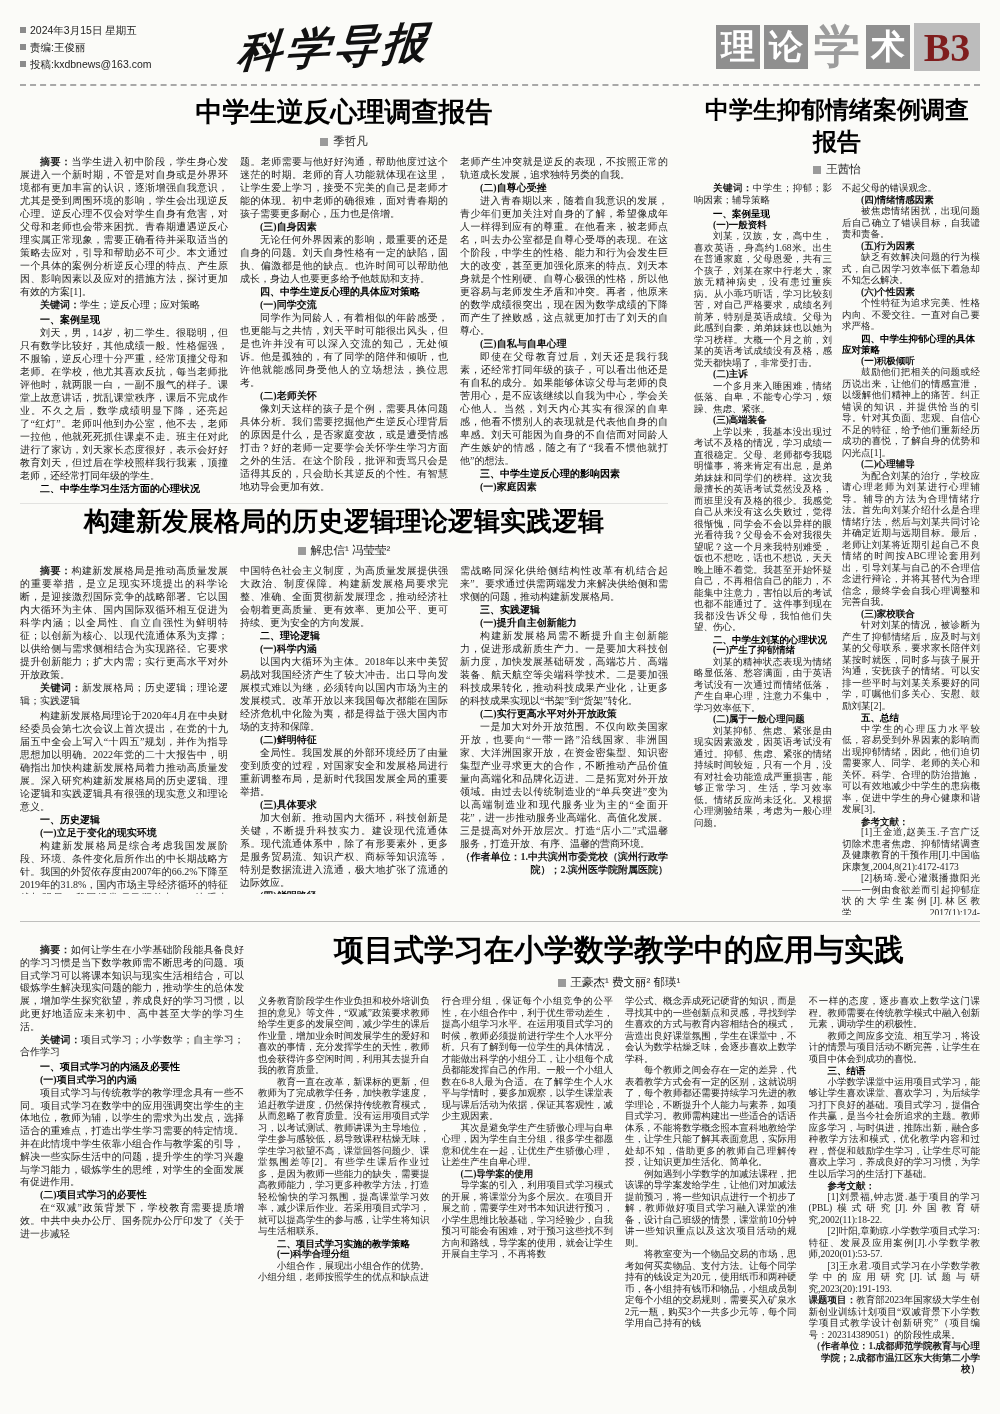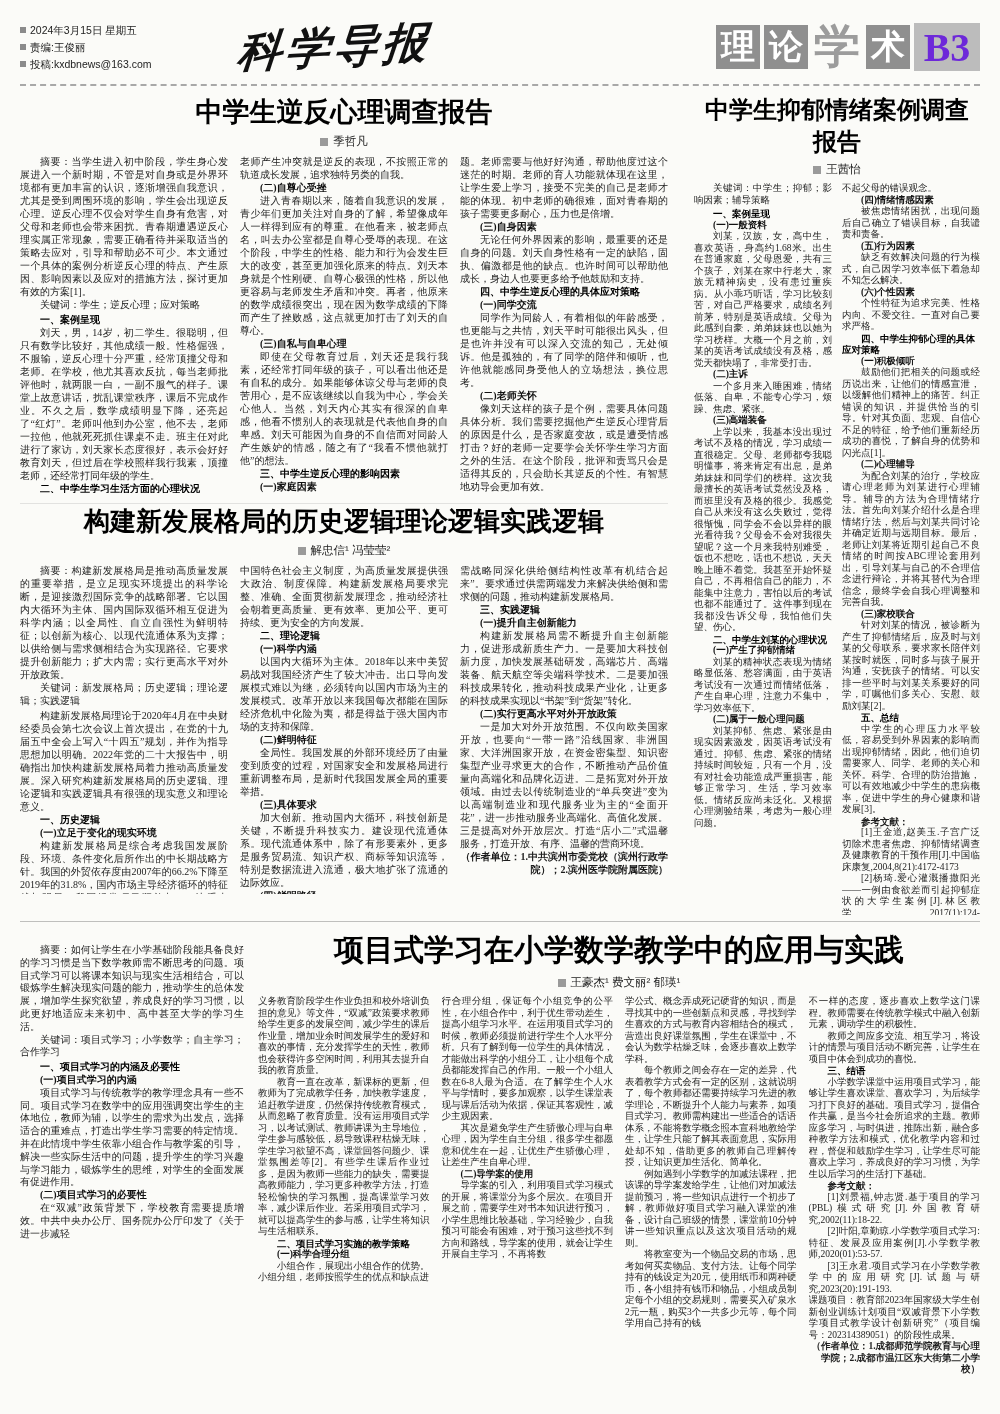"B3" .badge-b3 { color: #6d28d9 -> #7f1d1d }
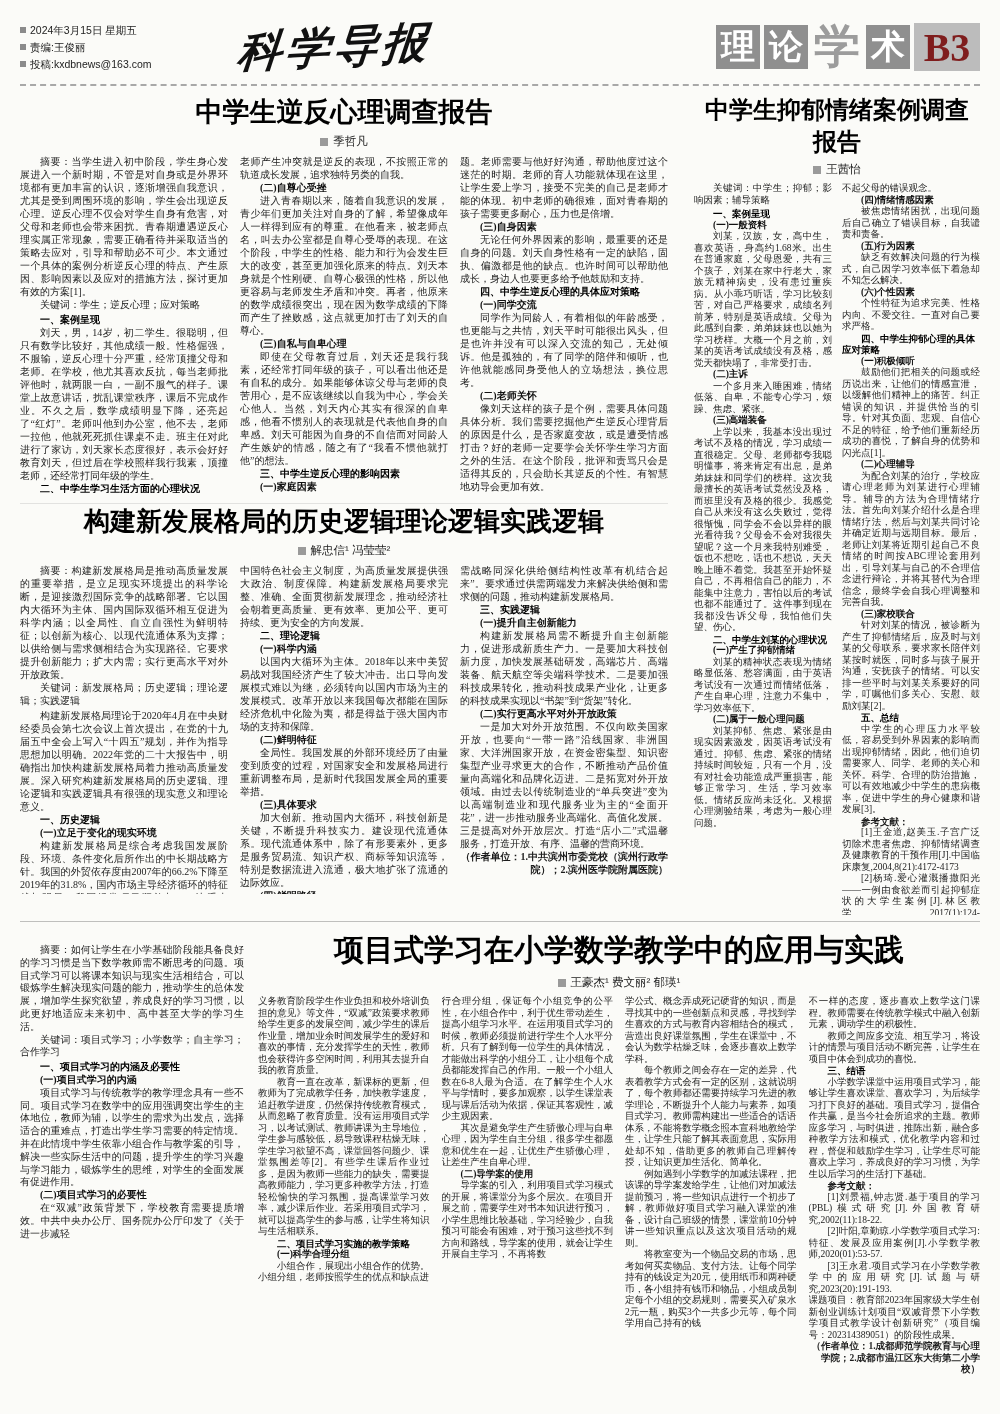"摘要：" .blk.abs b, .blk.kw b, .blk.fund b { font-weight: normal -> bold }
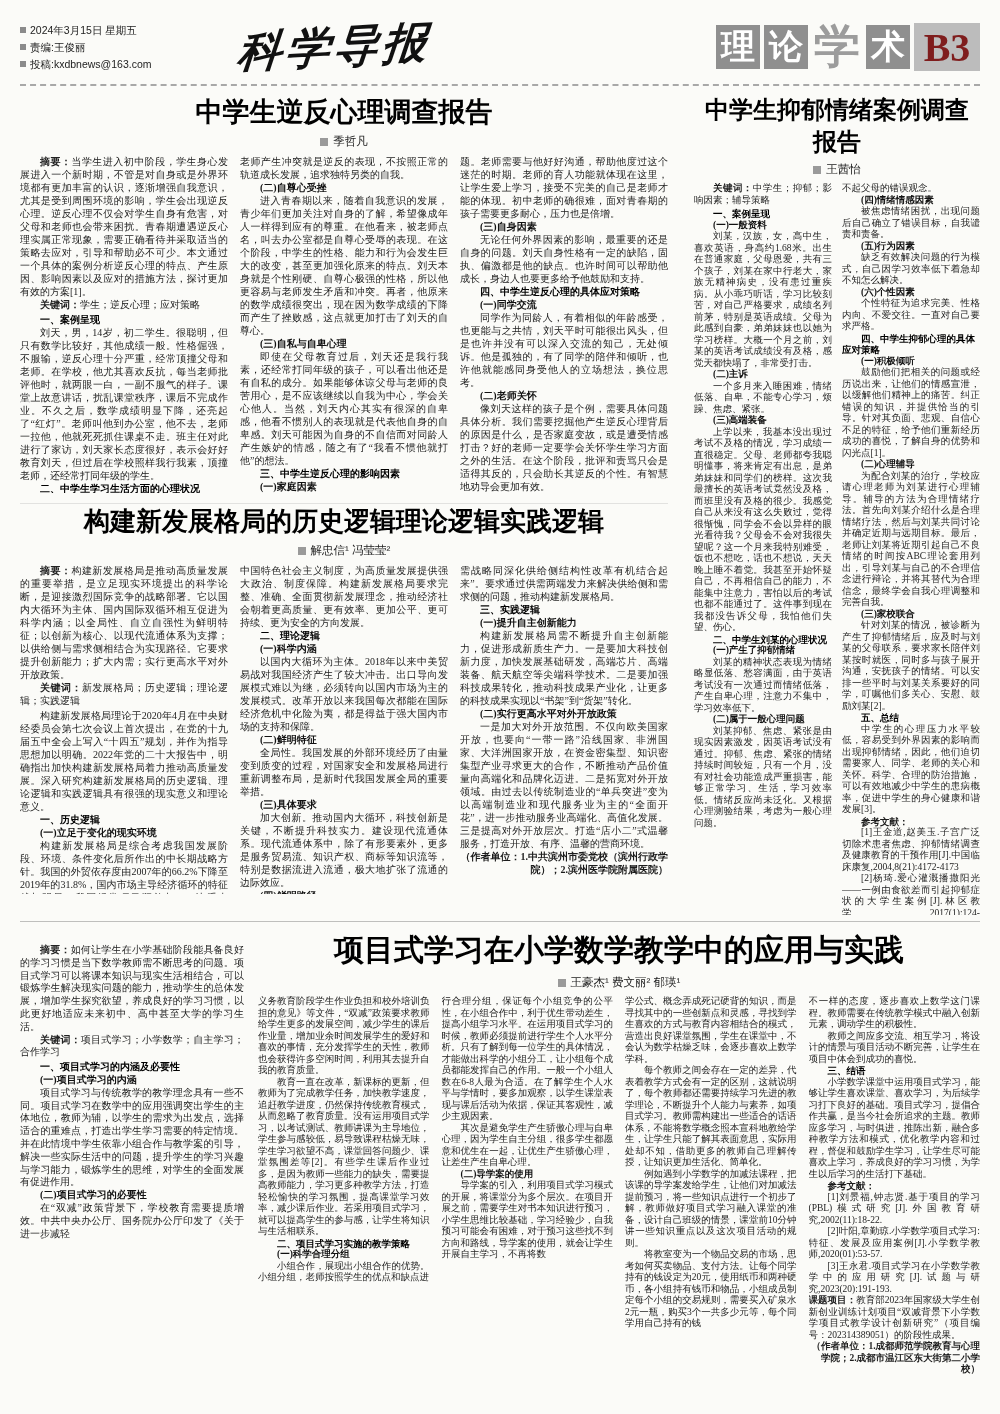"老师产生冲突就是逆反的表现，不按照正常的轨道成长发展，追求独特另类的自我。" div.col { order: before "题。老师需要与他好好沟通，帮助他度过这个迷茫的时期。老师的育人功能就体现在这里，" -> after "题。老师需要与他好好沟通，帮助他度过这个迷茫的时期。老师的育人功能就体现在这里，" }
